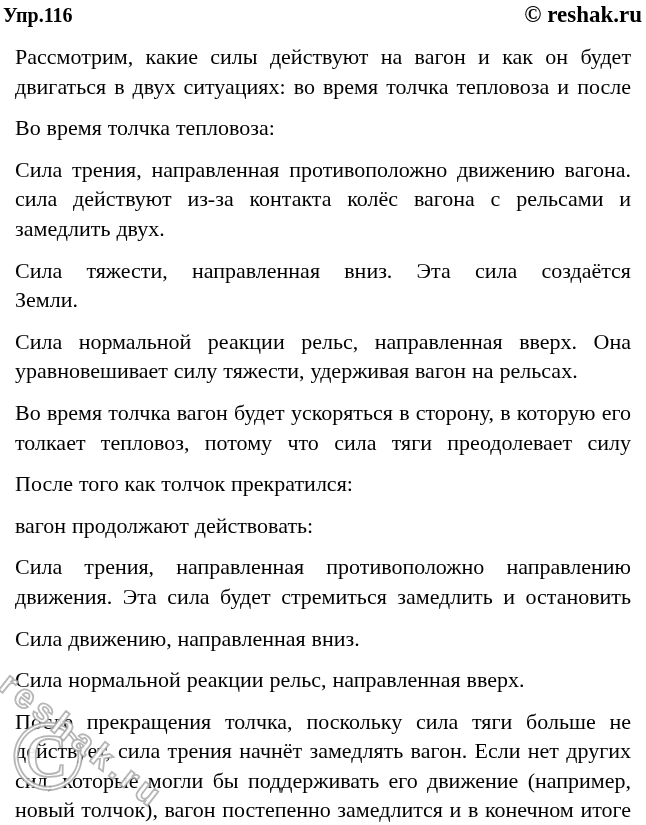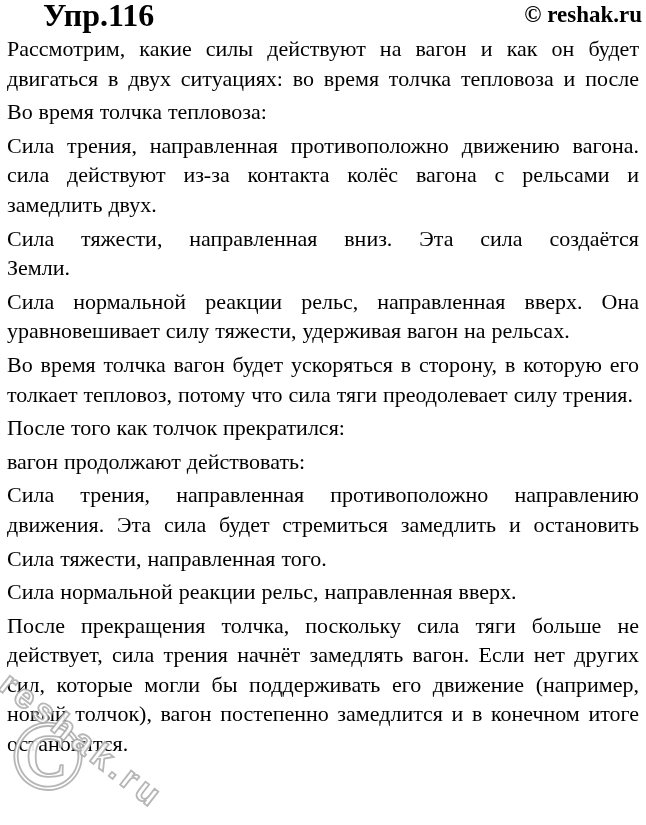"Упр.116" .exercise { font-size: 32px -> 20px; margin-left: 40px -> none }
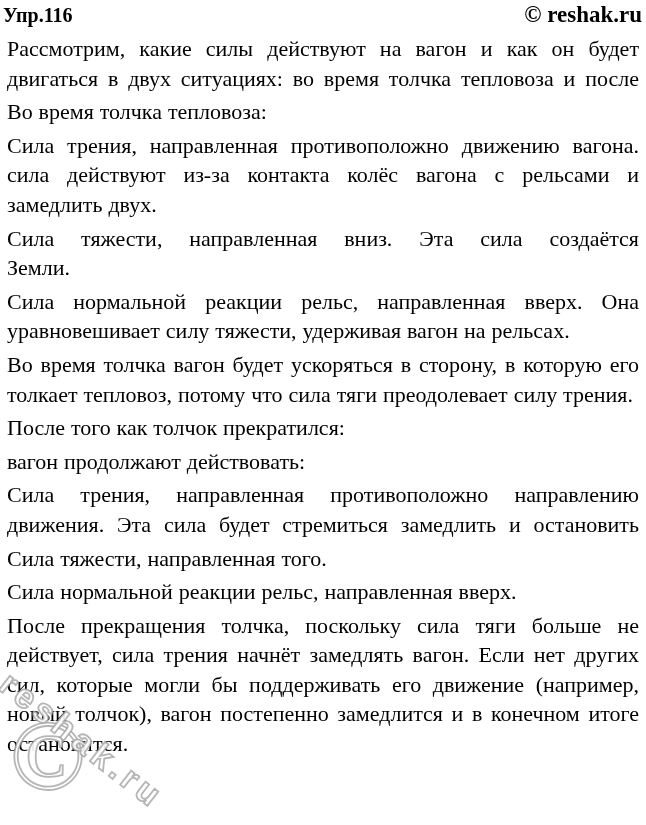"Рассмотрим, какие силы действуют на" .paragraph { margin: 4px -> 12px }
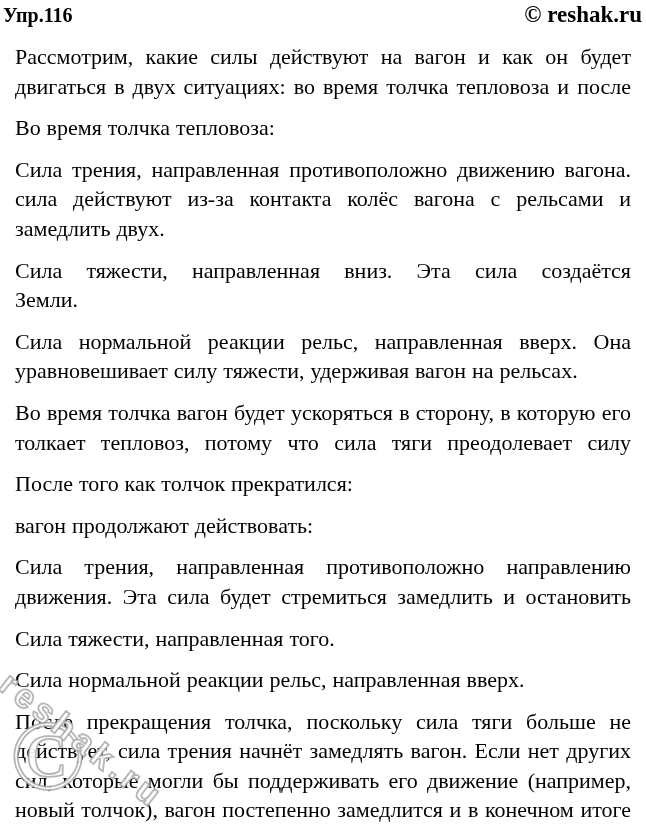"Сила тяжести, направленная того." div.line { text: тяжести, направленная того -> движению, направленная вниз }
